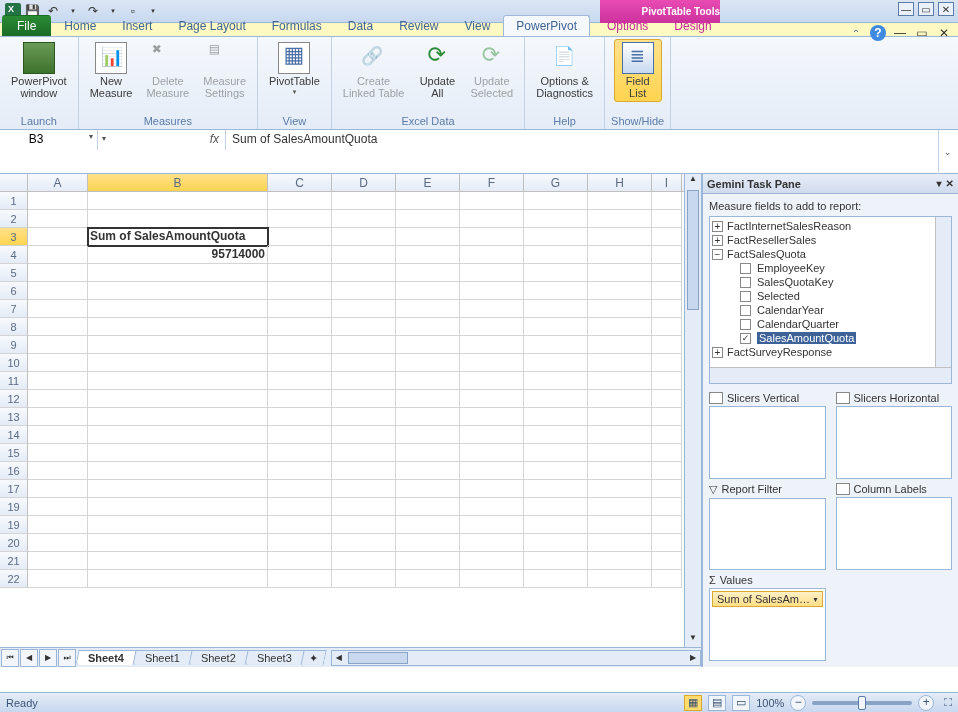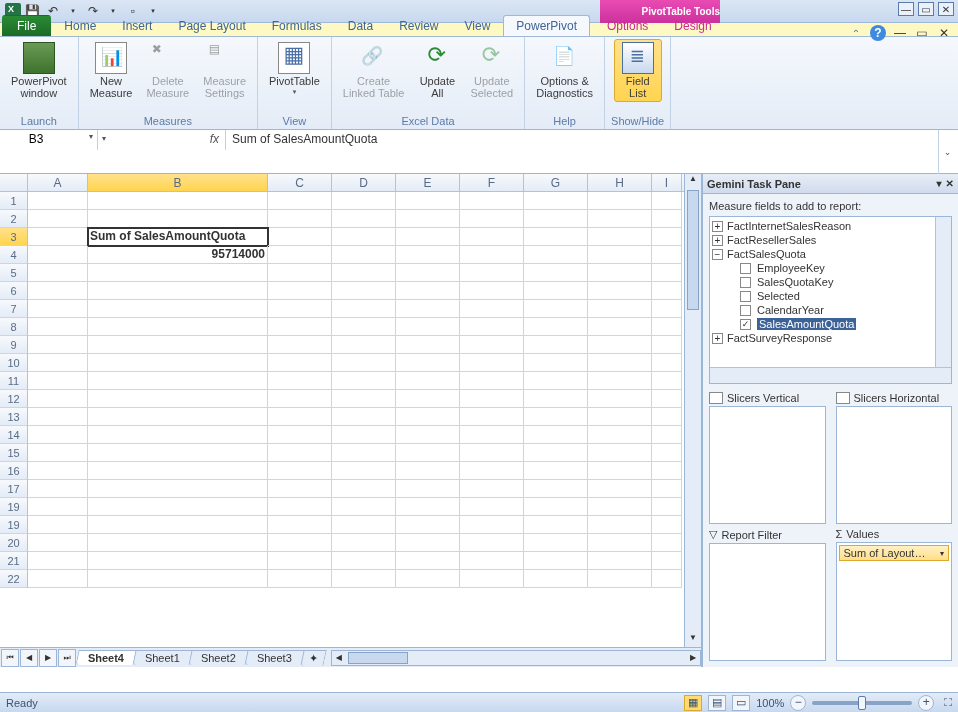"CalendarQuarter" div.fl-item { html: none -> <div> <span></span> <span>CalendarQuarter</span> </div> }
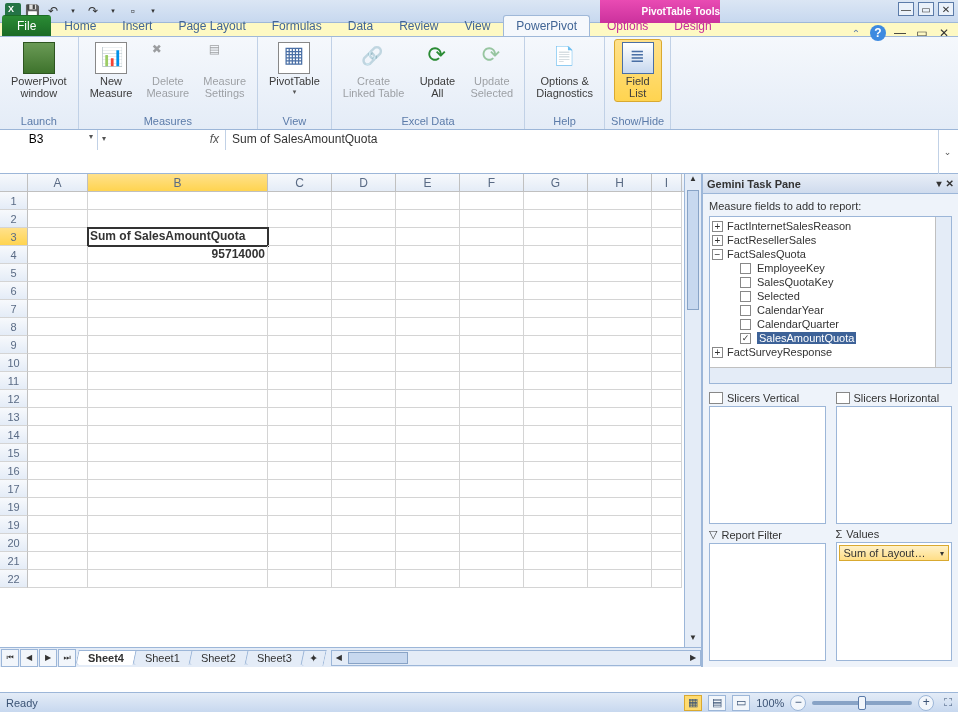"Column Labels" div.dz { html: none -> <div> <div> <span></span> <span>Column Labels</span> </div> <div></div> </div> }
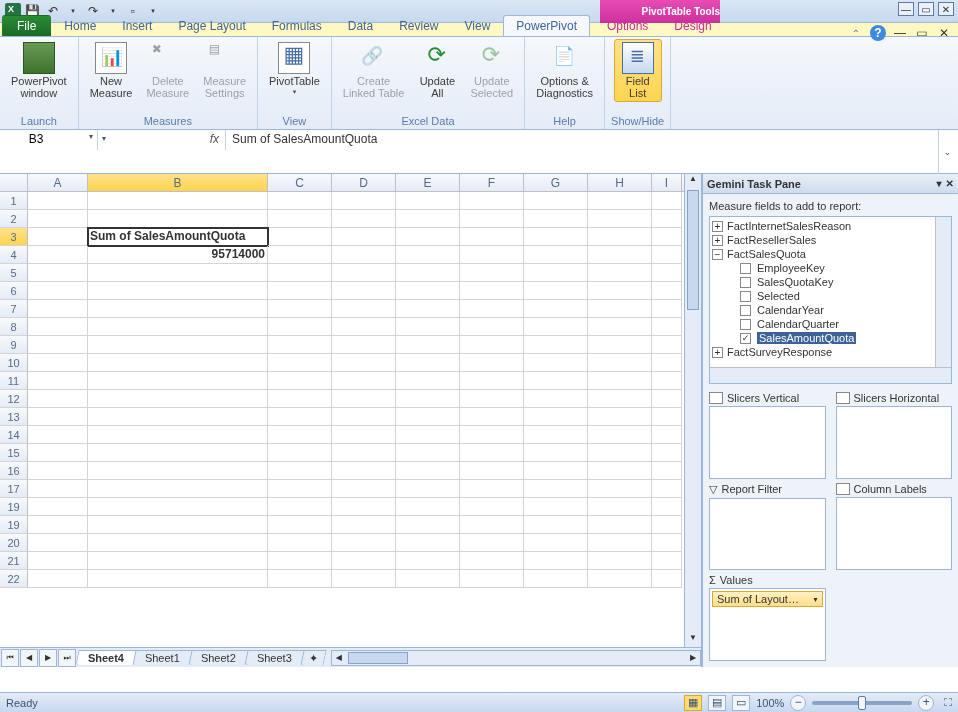"Sum of Layout…" span { text: Layout -> SalesAm }
